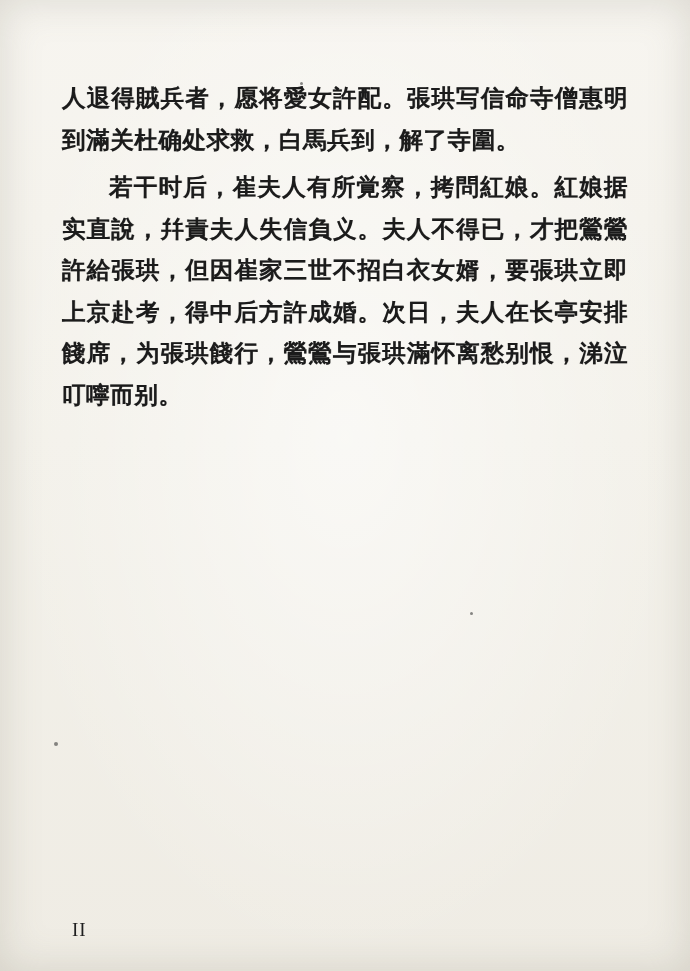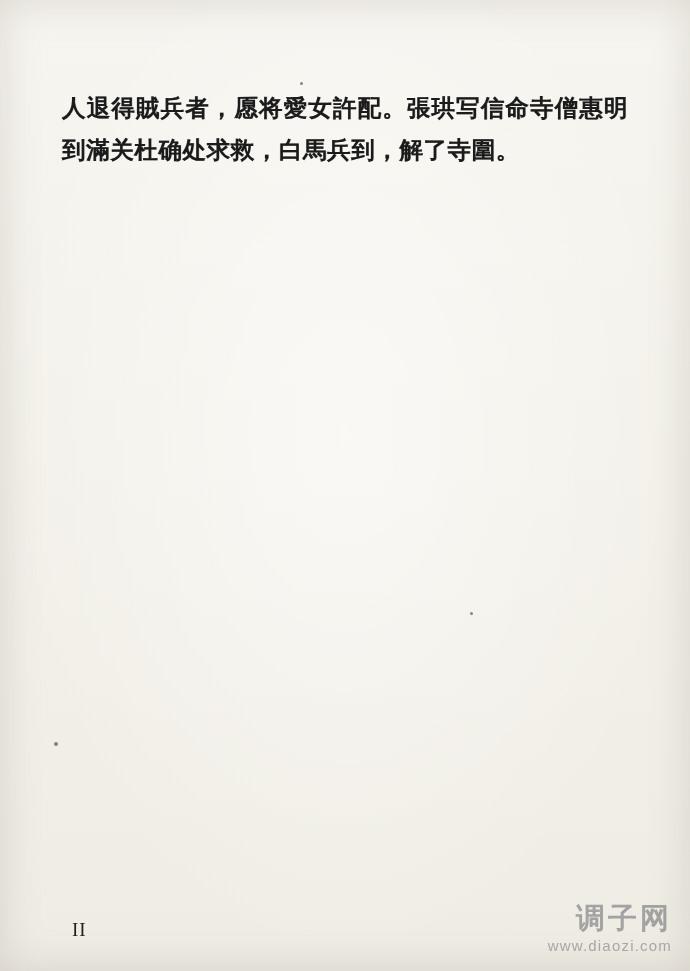"人退得賊兵者，愿将愛女許配。張珙写信命寺僧惠明到滿关杜确处求救，白馬兵到，解了寺" .content { top: 88px -> 78px }
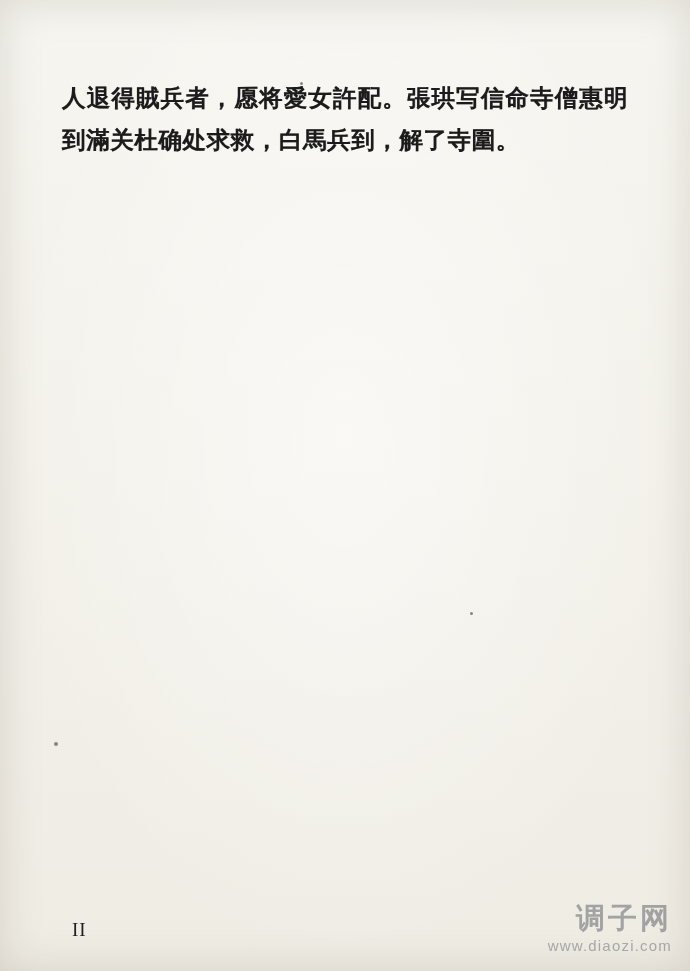"若干时后，崔夫人有所覚察，拷問紅娘。紅娘据实直說，幷責夫人失信負义。夫人不得已，" p.para { html: none -> <p>若干时后，崔夫人有所覚察，拷問紅娘。紅娘据实直說，幷責夫人失信負义。夫人不得已，才把鶯鶯許給張珙，但因崔家三世不招白衣女婿，要張珙立即上京赴考，得中后方許成婚。次日，夫人在长亭安排餞席，为張珙餞行，鶯鶯与張珙滿怀离愁别恨，涕泣叮嚀而别。</p> }
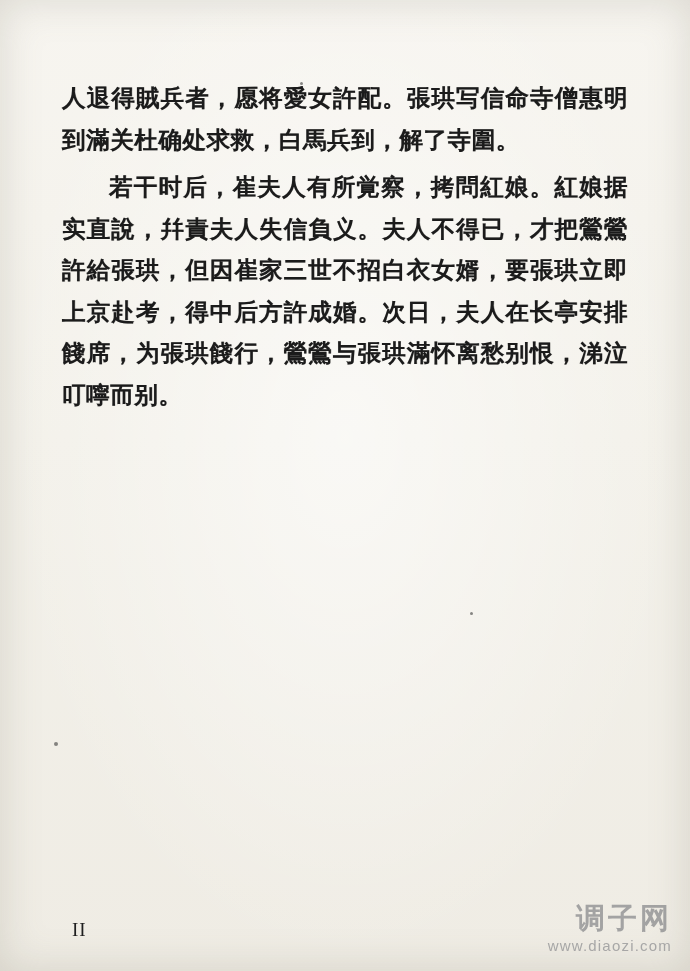"调子网" div.watermark { html: <div> <div>调子网</div> <div>www.diaozi.com</div> </div> -> none }
